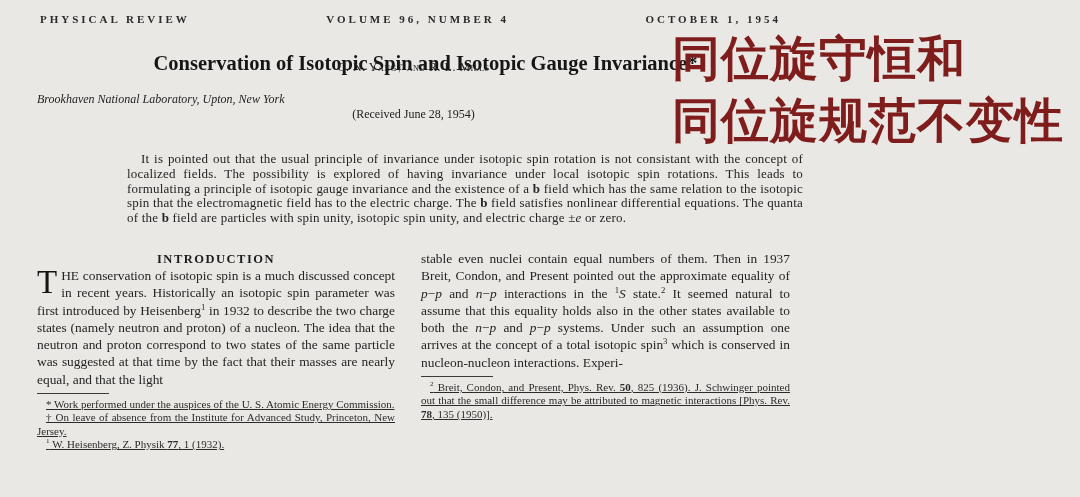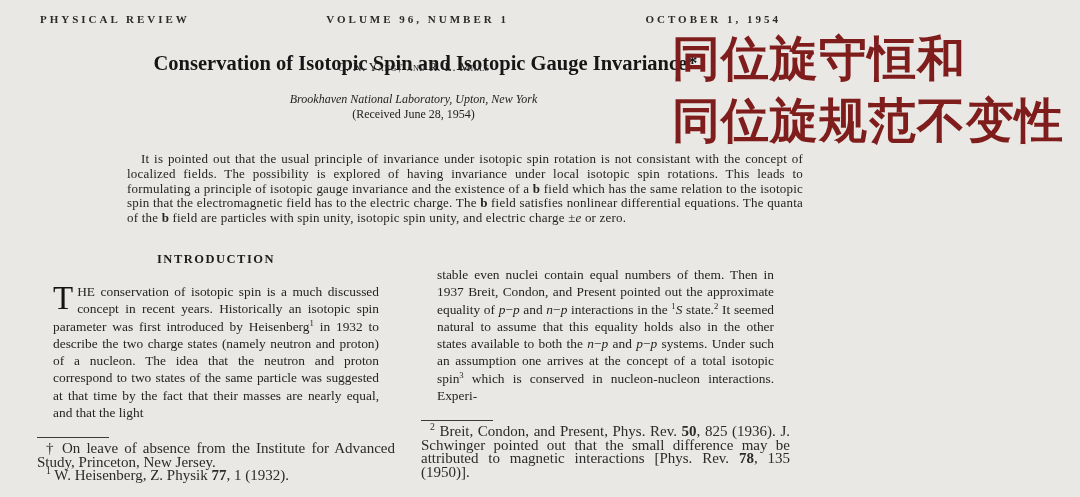"VOLUME 96, NUMBER 1" span { text: 1 -> 4 }
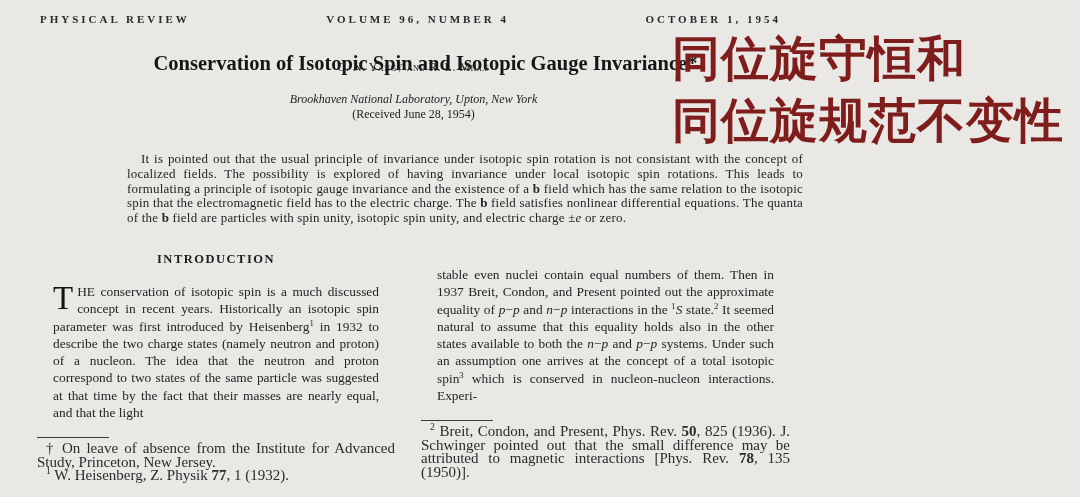"Brookhaven National Laboratory, Upton," .affiliation { text-align: center -> none }
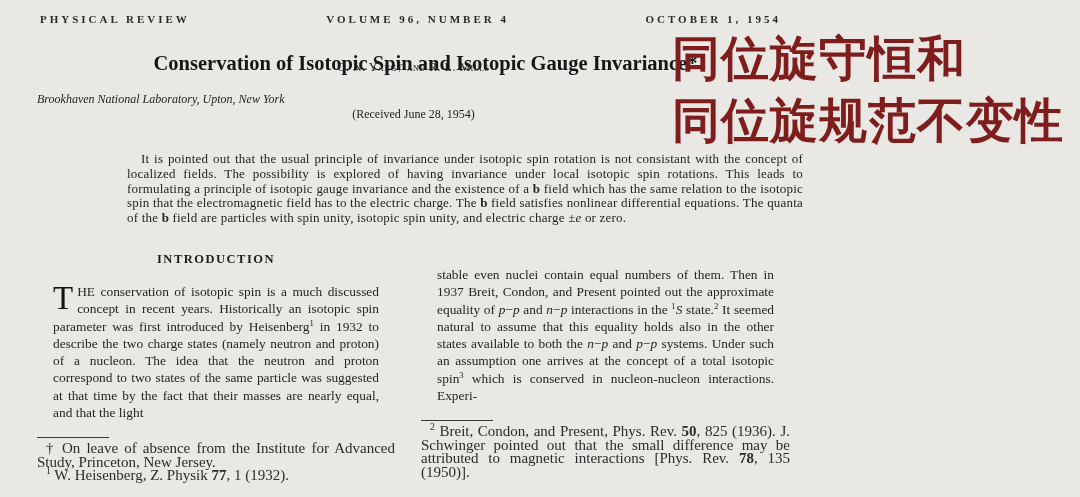"stable even nuclei contain equal" .body-par { margin: 16px -> 0 }
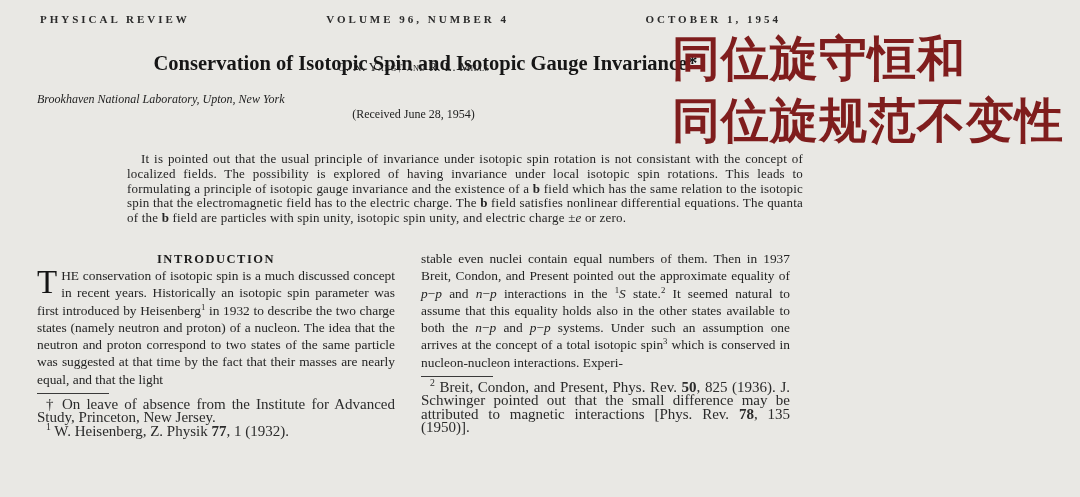"2 Breit, Condon, and Present," .footnotes p { font-size: 15px -> 11px; text-decoration: none -> underline }
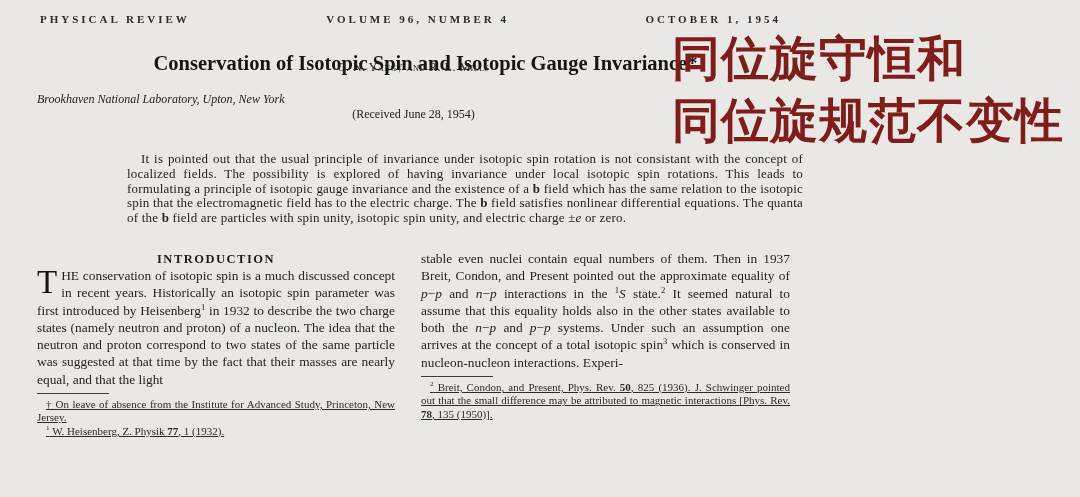"* Work performed under the" p { html: none -> <p>* Work performed under the auspices of the U. S. Atomic Energy Commission.</p> }
